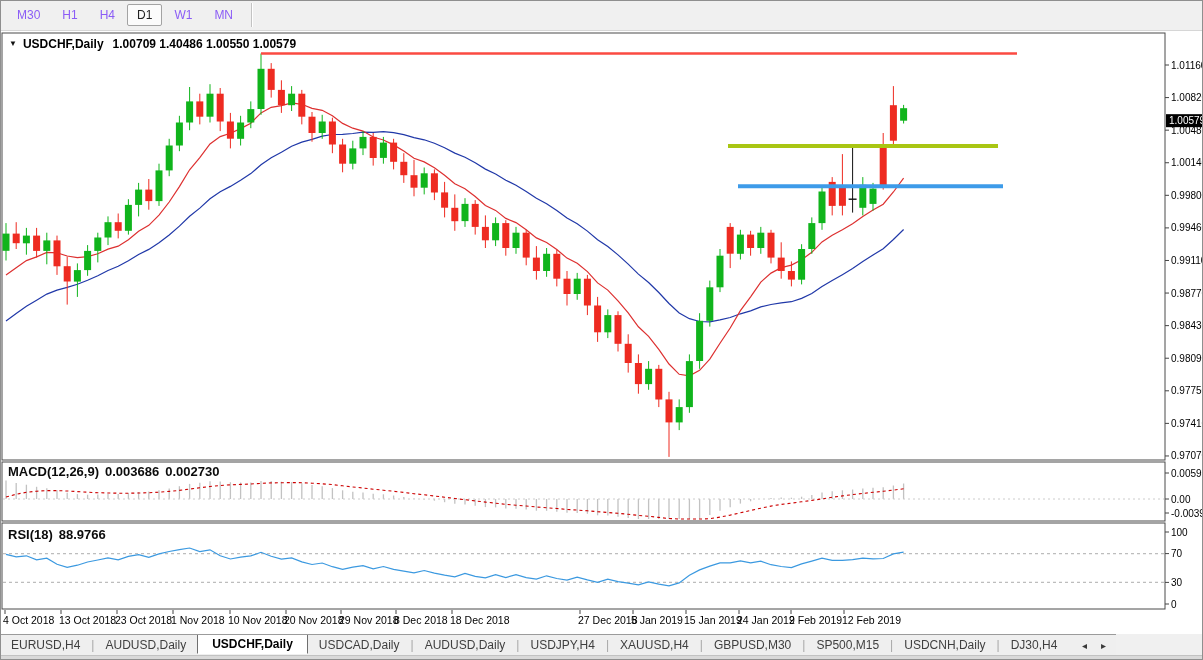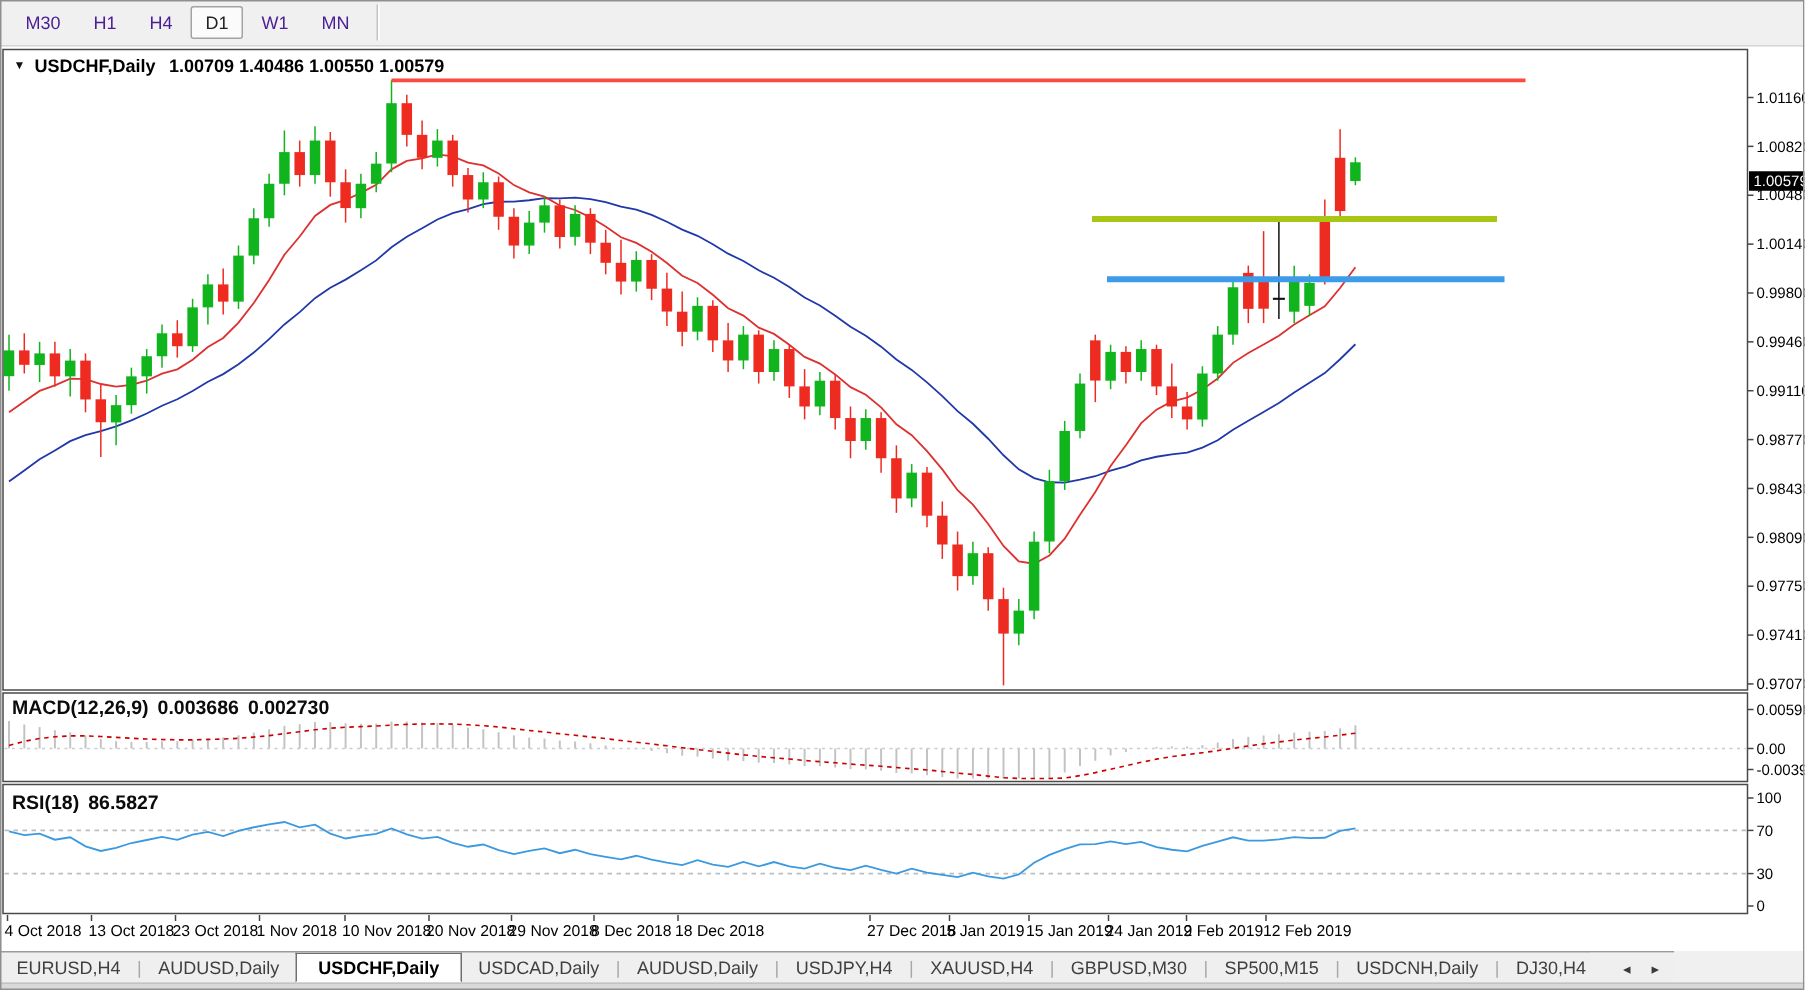"M30" .tf-btn { color: #4c1d95 -> #8b5cf6 }
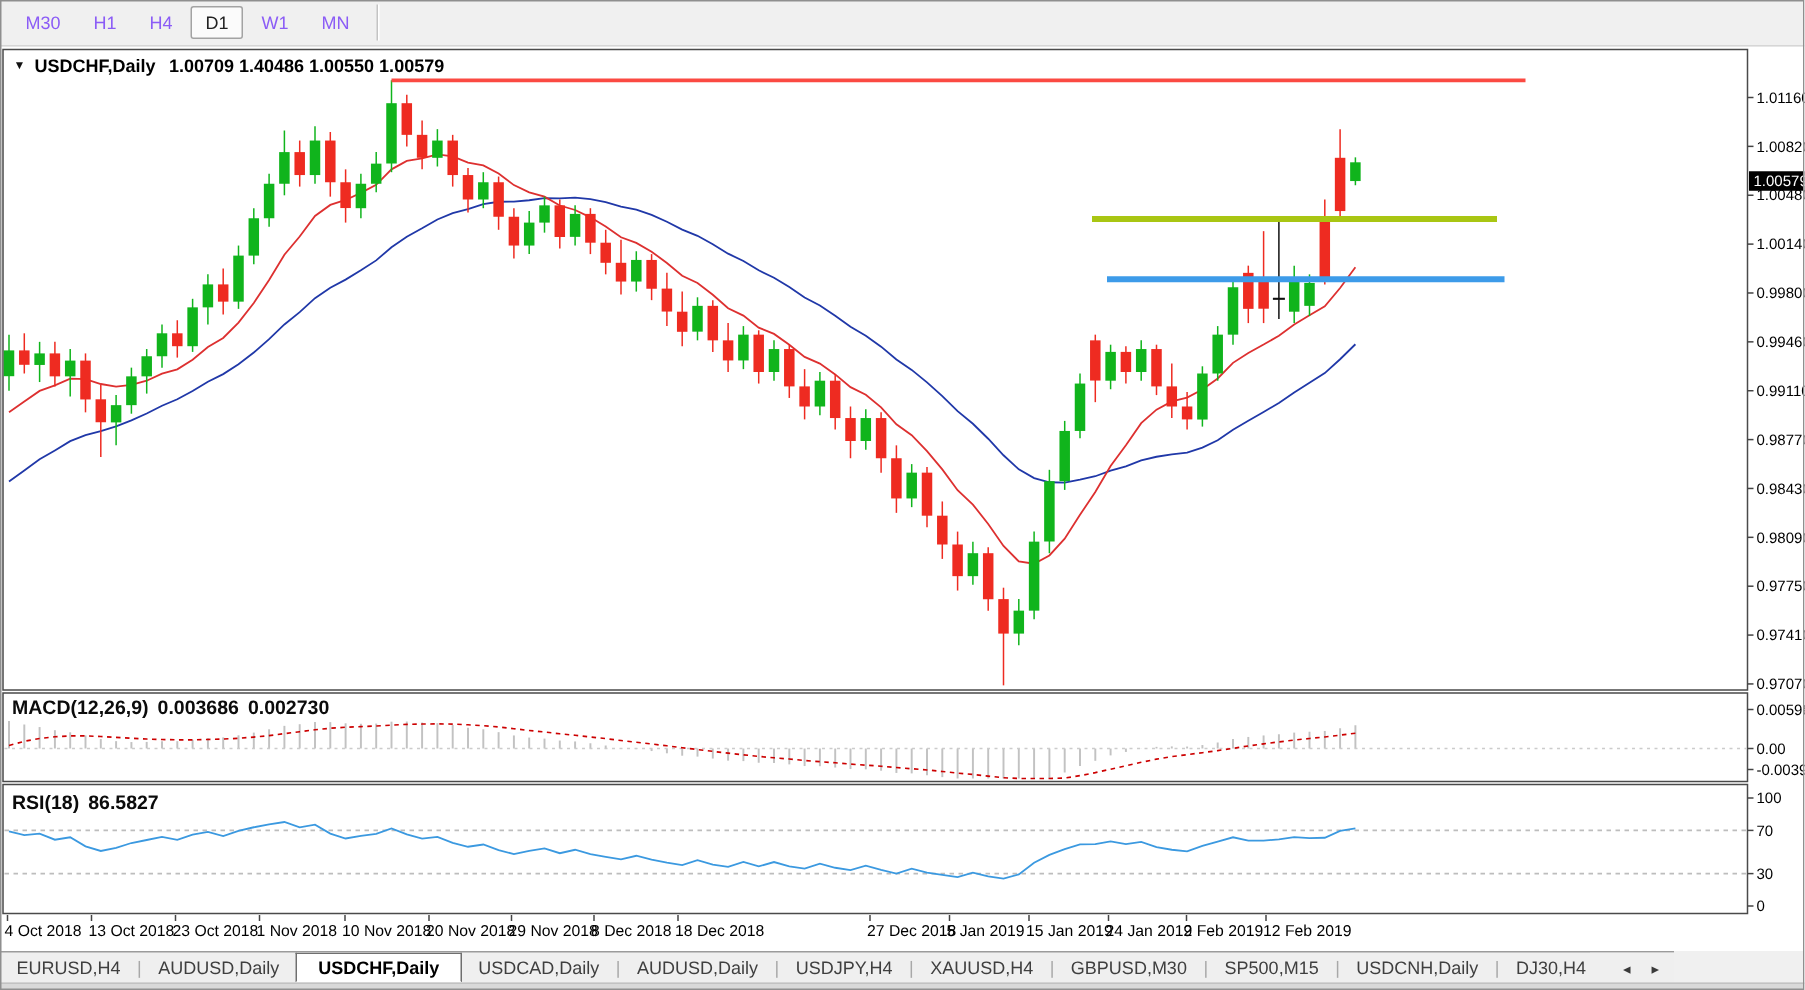"86.5827" span.v { text: 86.5827 -> 88.9766 }
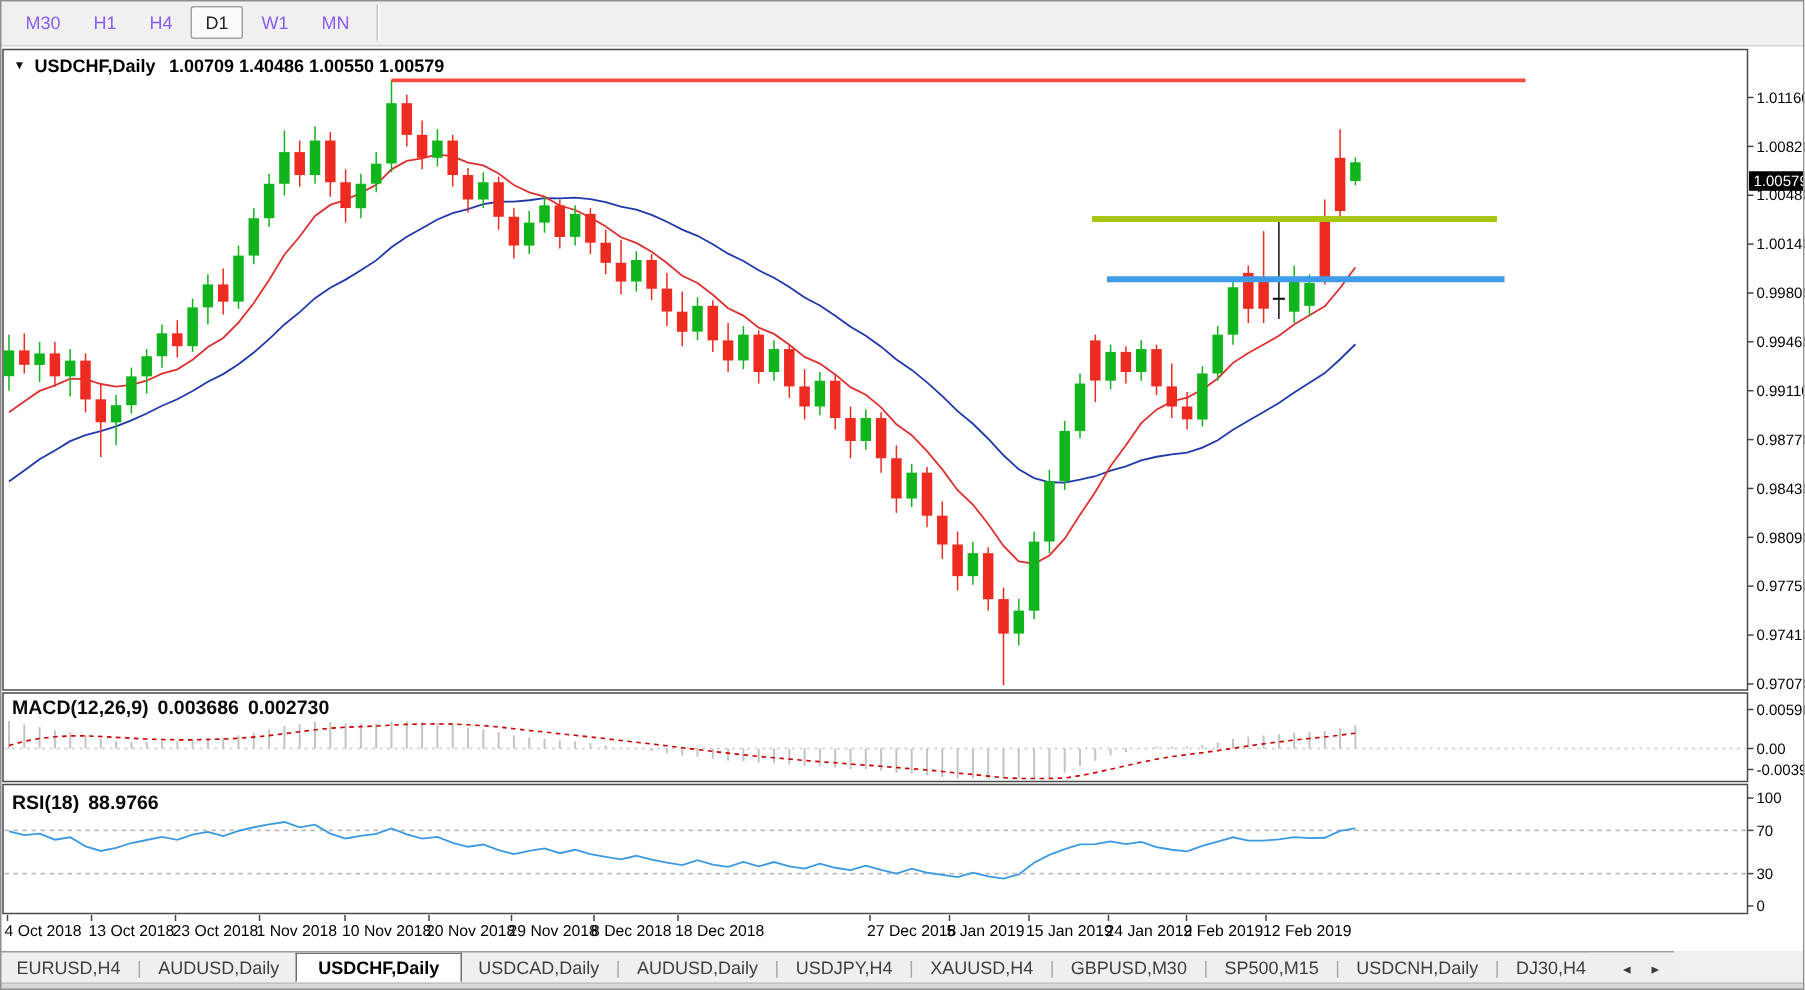"EURUSD,H4" .tab-bar { align-items: center -> flex-start }
